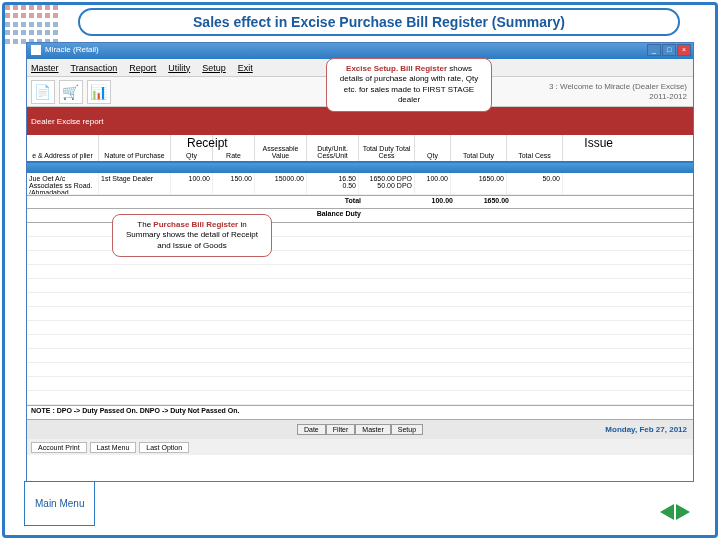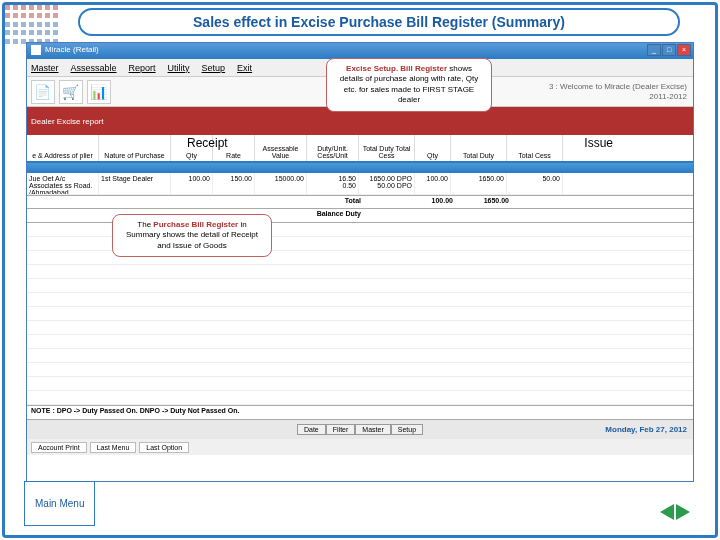"Assessable" span { text: Assessable -> Transaction }
